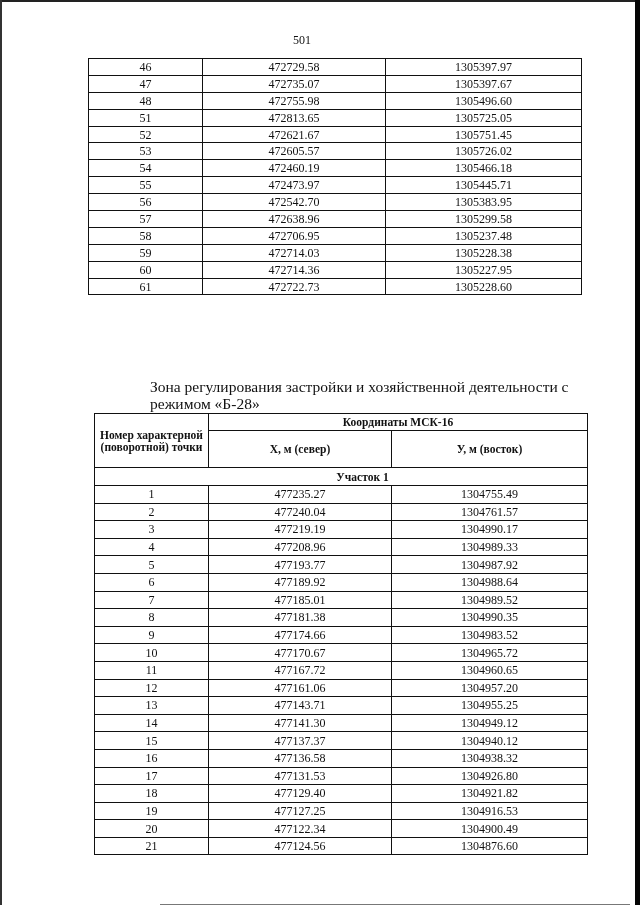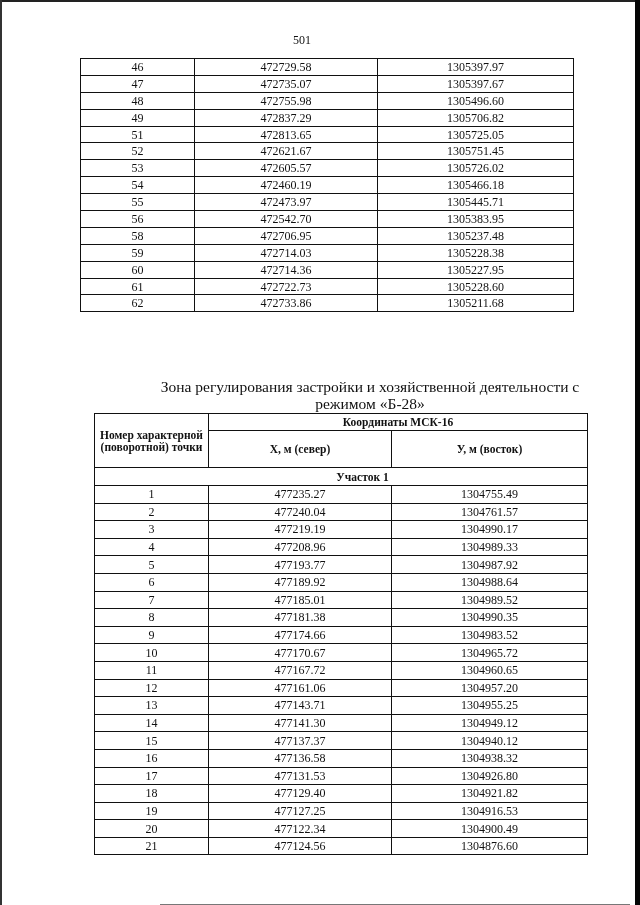"46" #t1 { left: 80px -> 88px }
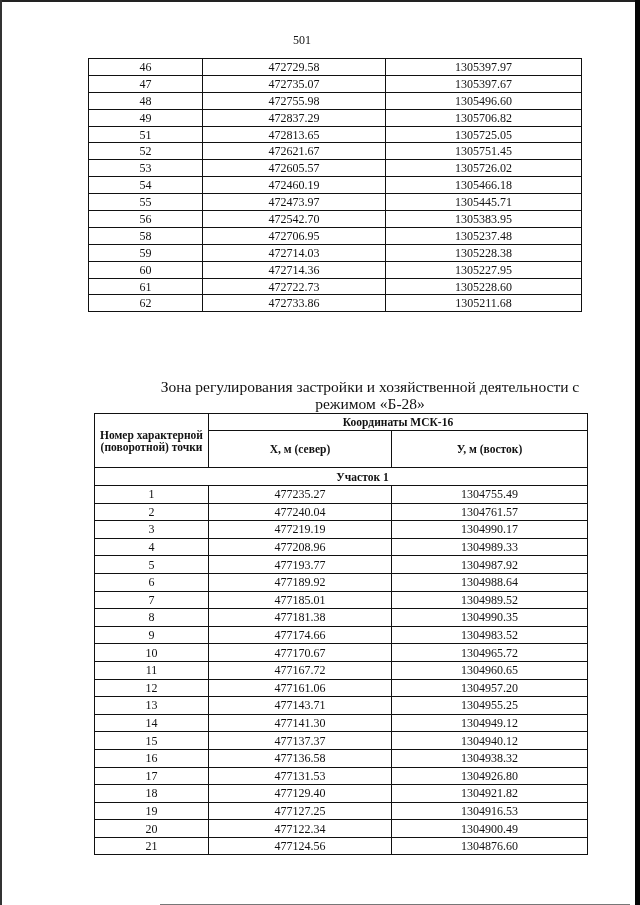"49" tr.row { html: <tr> <td>49</td> <td>472837.29</td> <td>1305706.82</td> </tr> -> none }
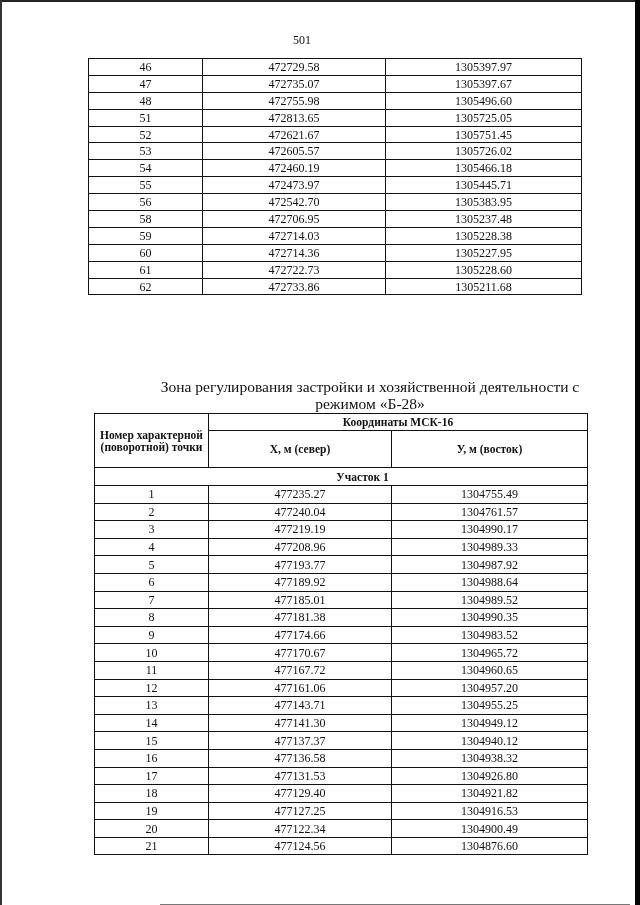"57" tr.row { html: none -> <tr> <td>57</td> <td>472638.96</td> <td>1305299.58</td> </tr> }
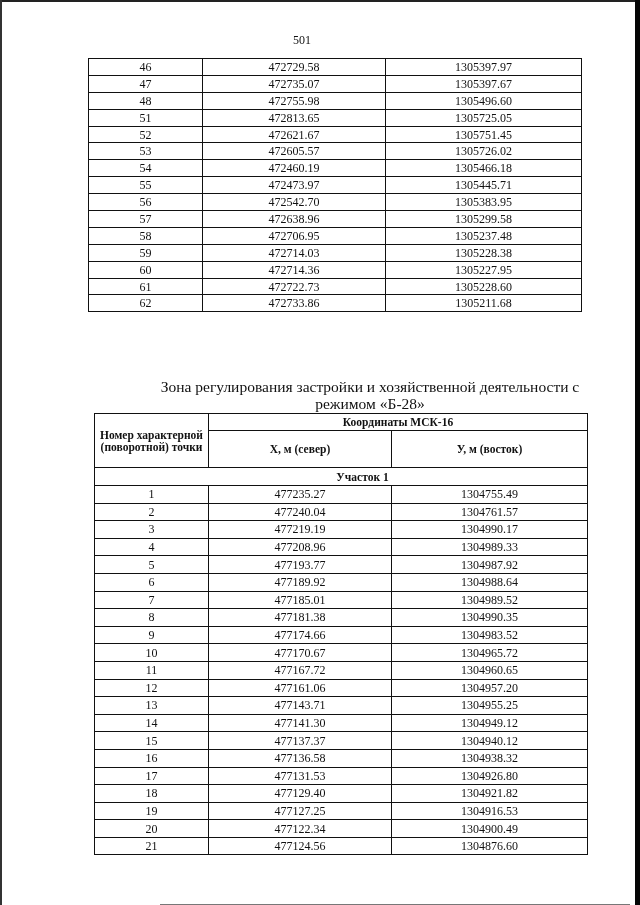"62" tr.row { html: <tr> <td>62</td> <td>472733.86</td> <td>1305211.68</td> </tr> -> none }
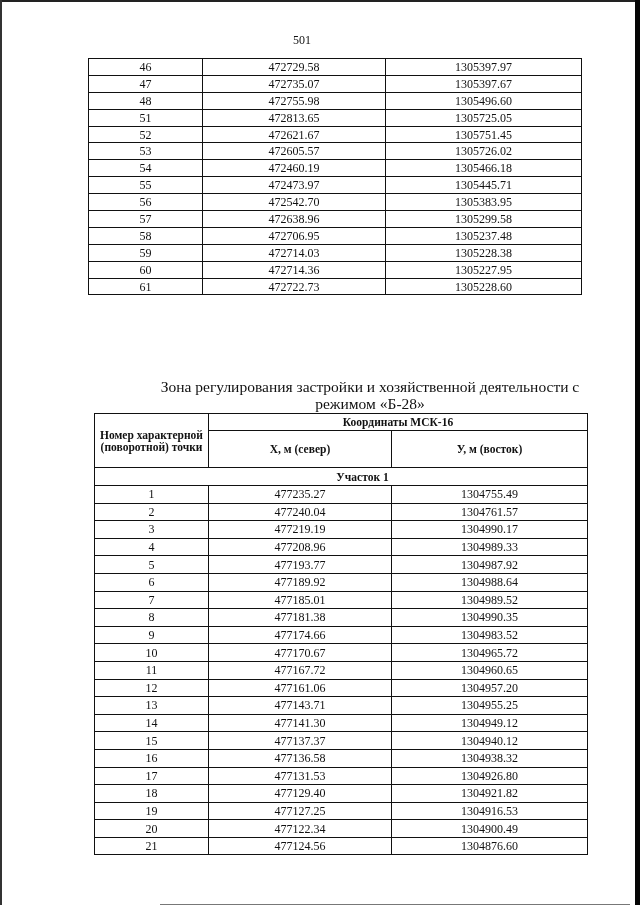"Зона регулирования застройки и" .zone-title { text-align: center -> none }
